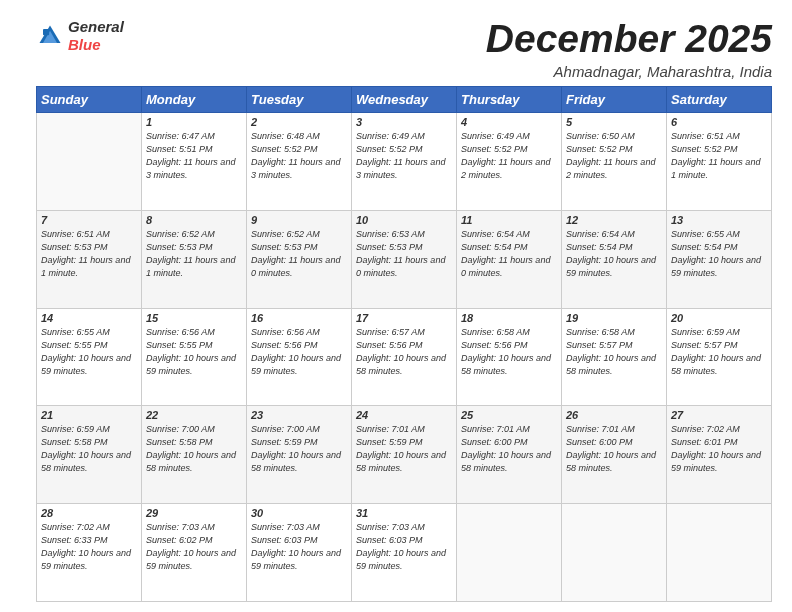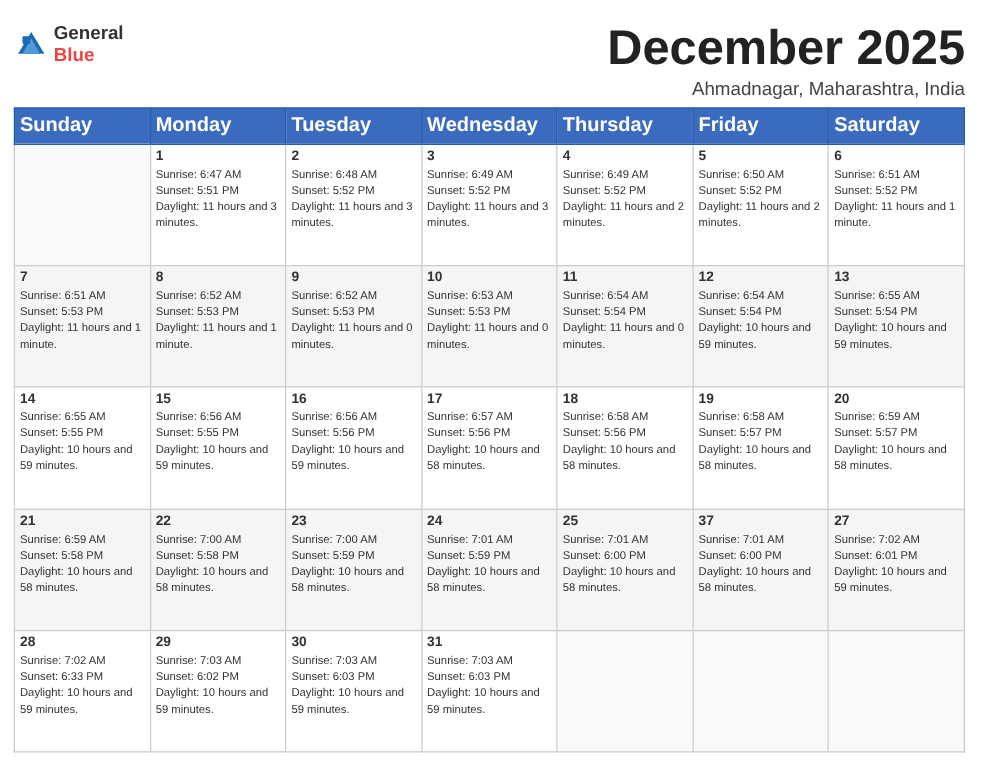"General" .page { font-style: none -> italic; padding: 18px 20px 10px 11px -> 18px 20px 10px 36px }
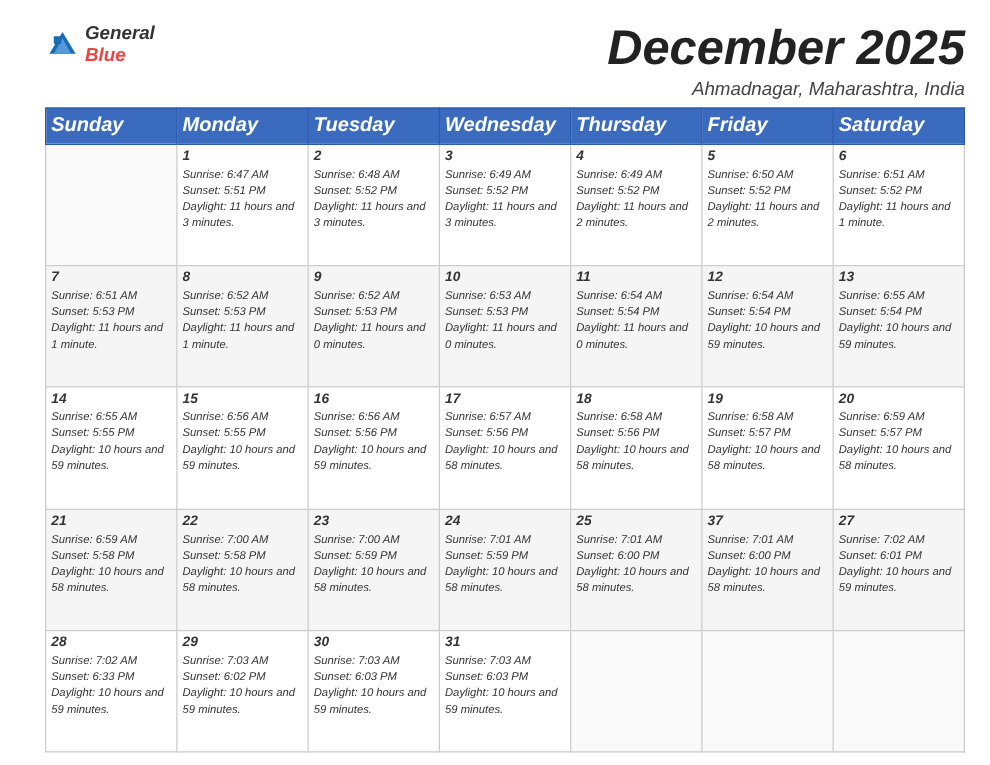"Sunday" .calendar th { font-size: 16px -> 13px }
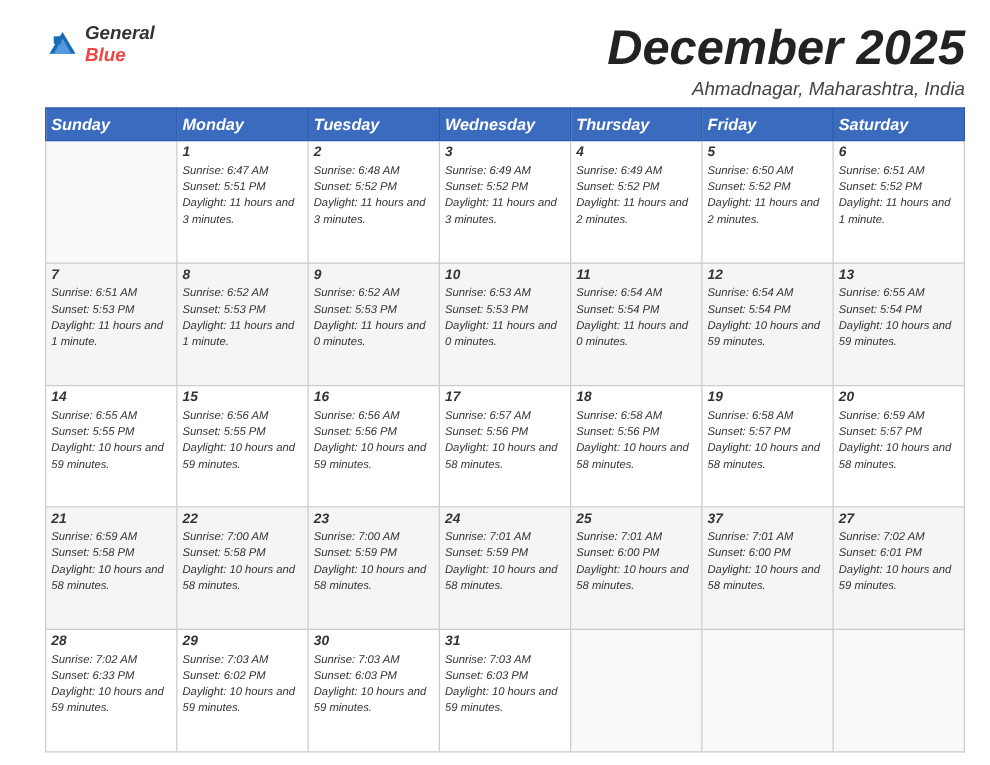"37" span.day-num { text: 37 -> 26 }
